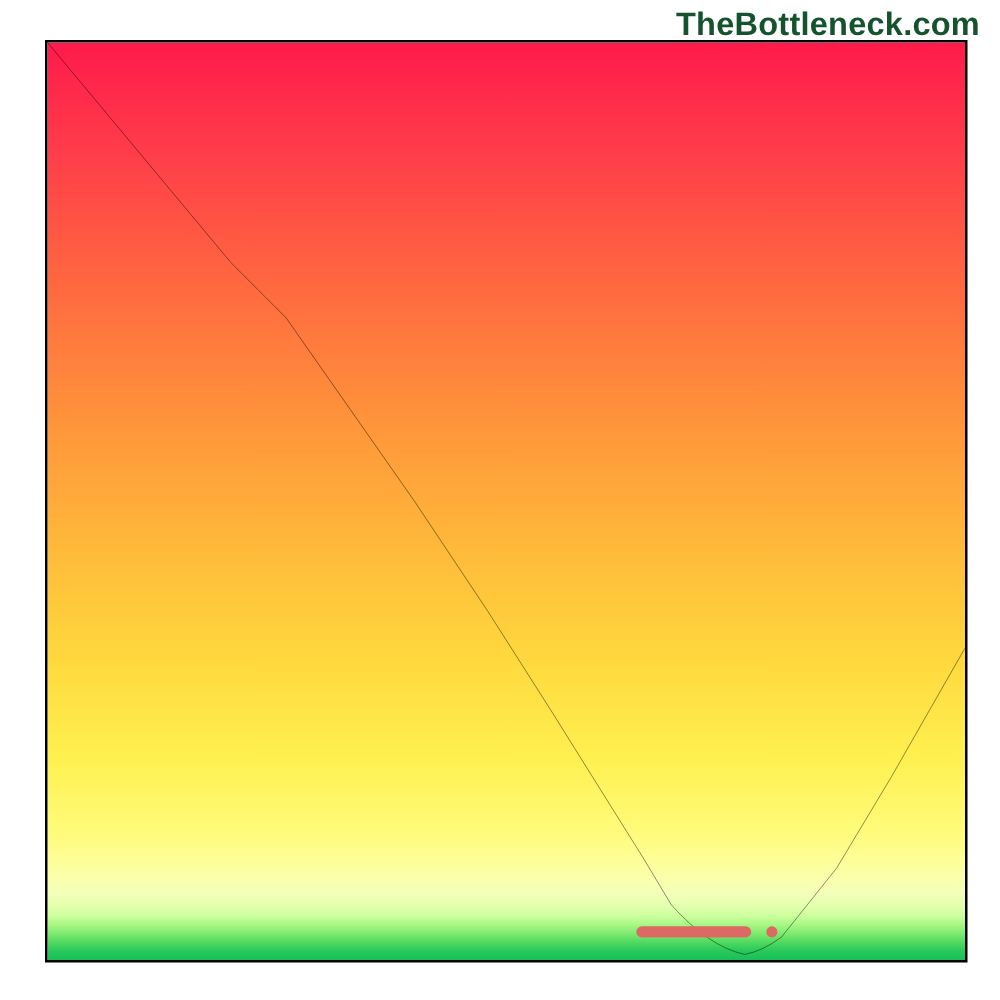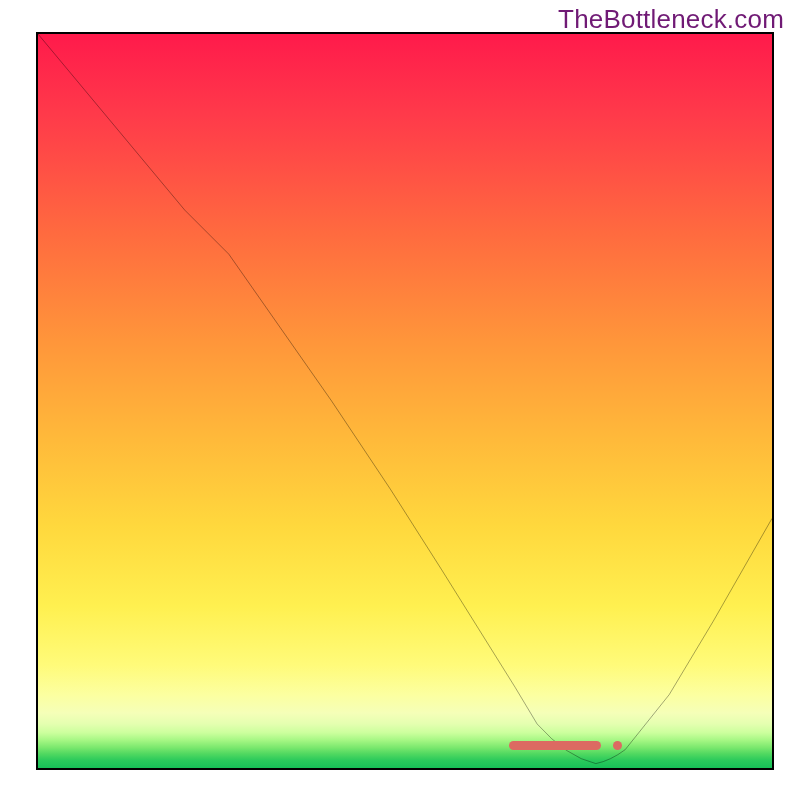"TheBottleneck.com" .watermark { color: #701a75 -> #14532d; font-weight: 400 -> 700 }
